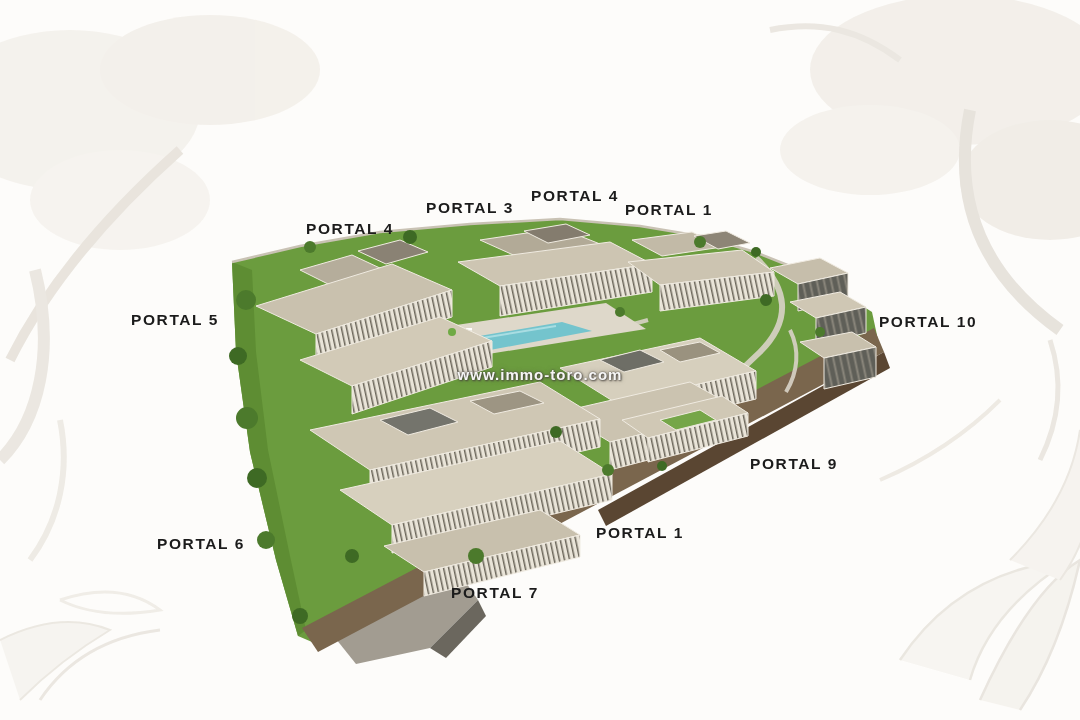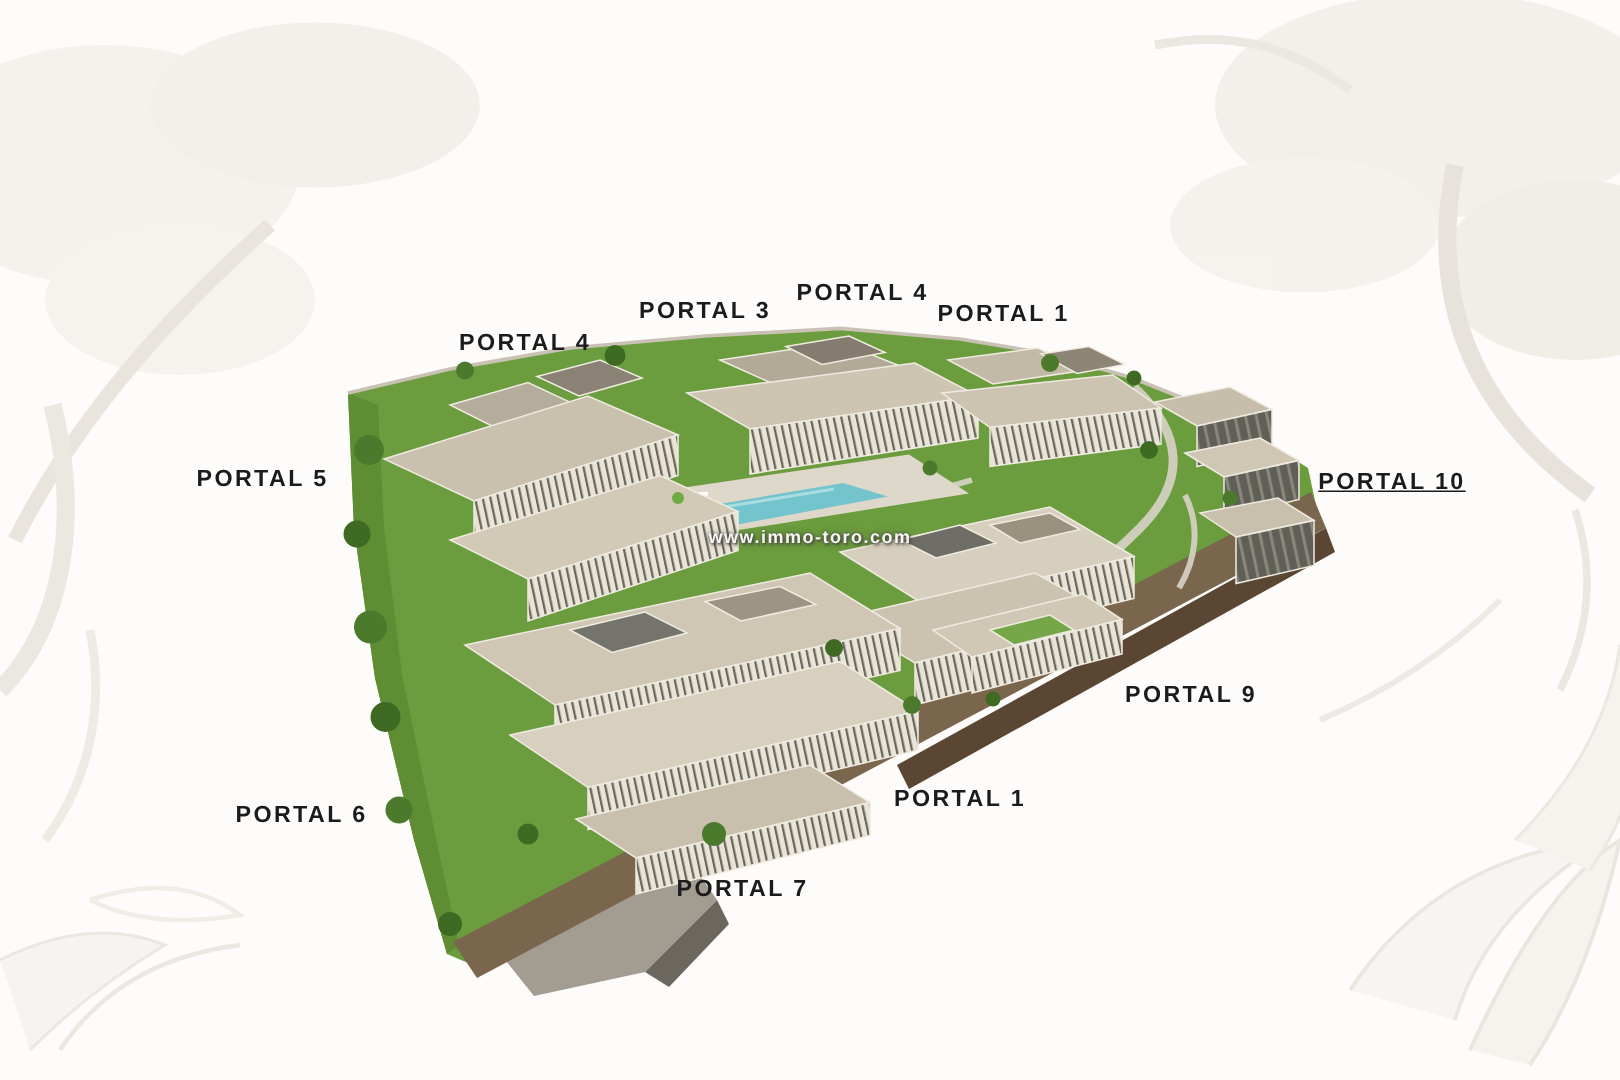"PORTAL 10" div.portal-label { text-decoration: underline -> none }
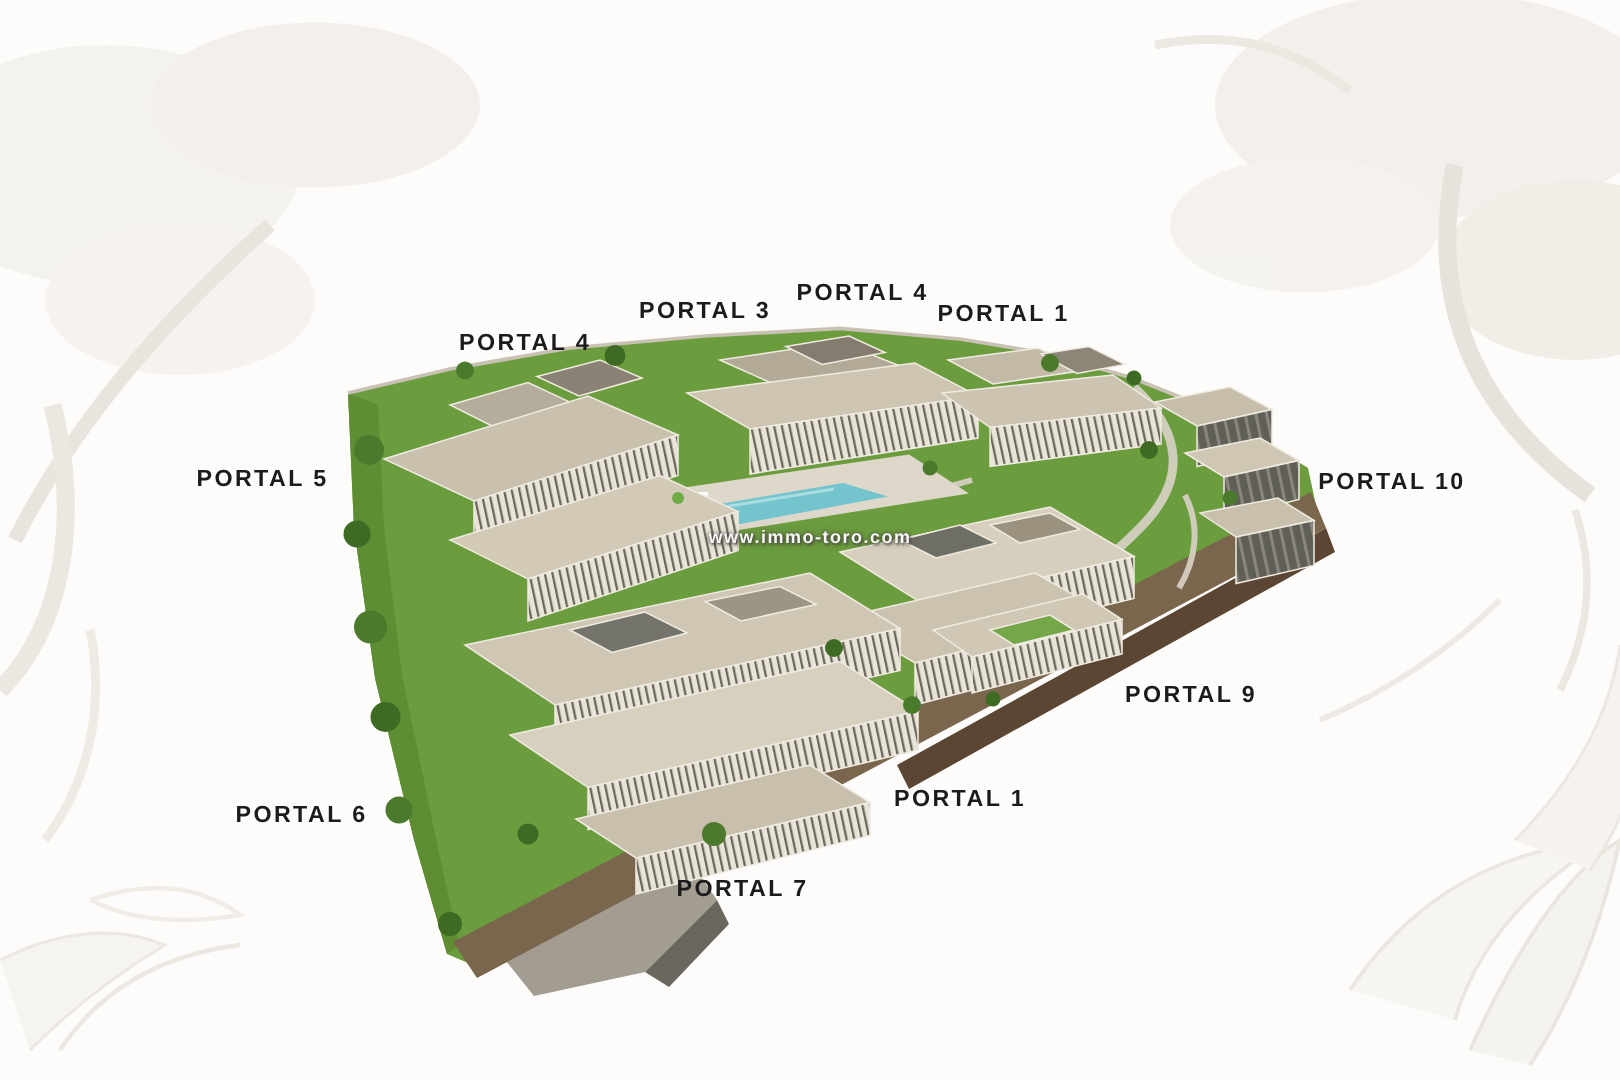"www.immo-toro.com" .watermark { font-size: 12px -> 15px; top: 358px -> 374px }
